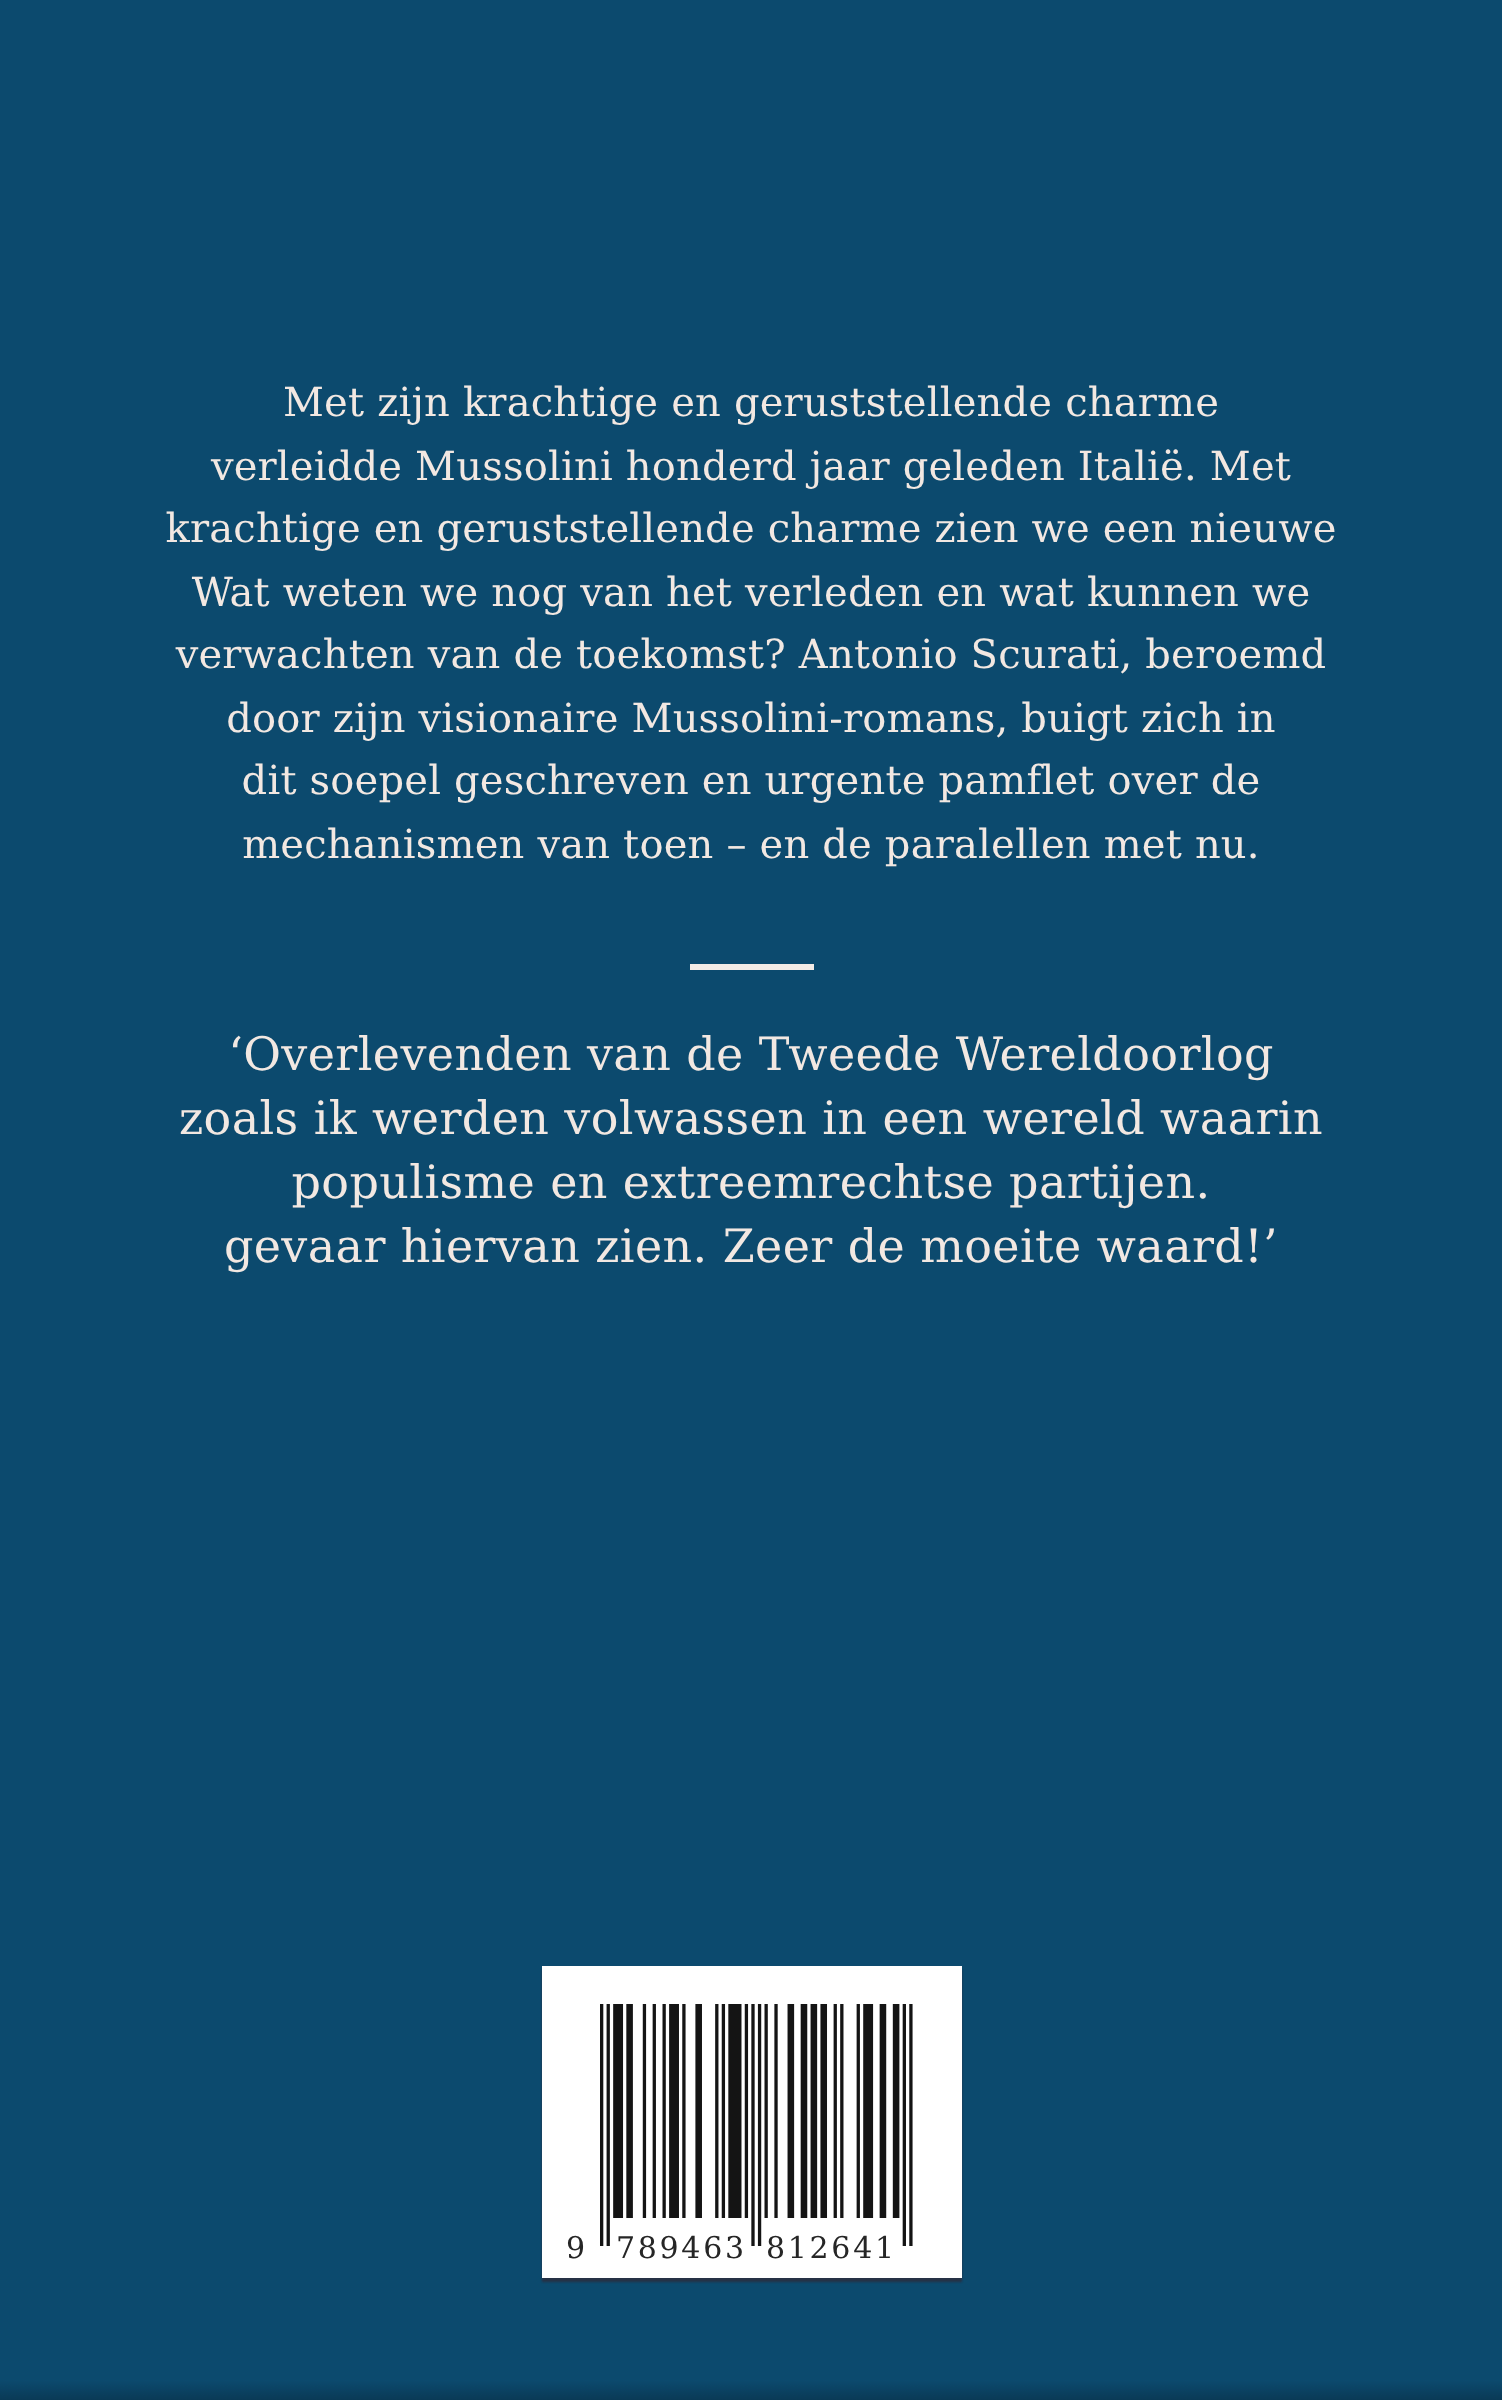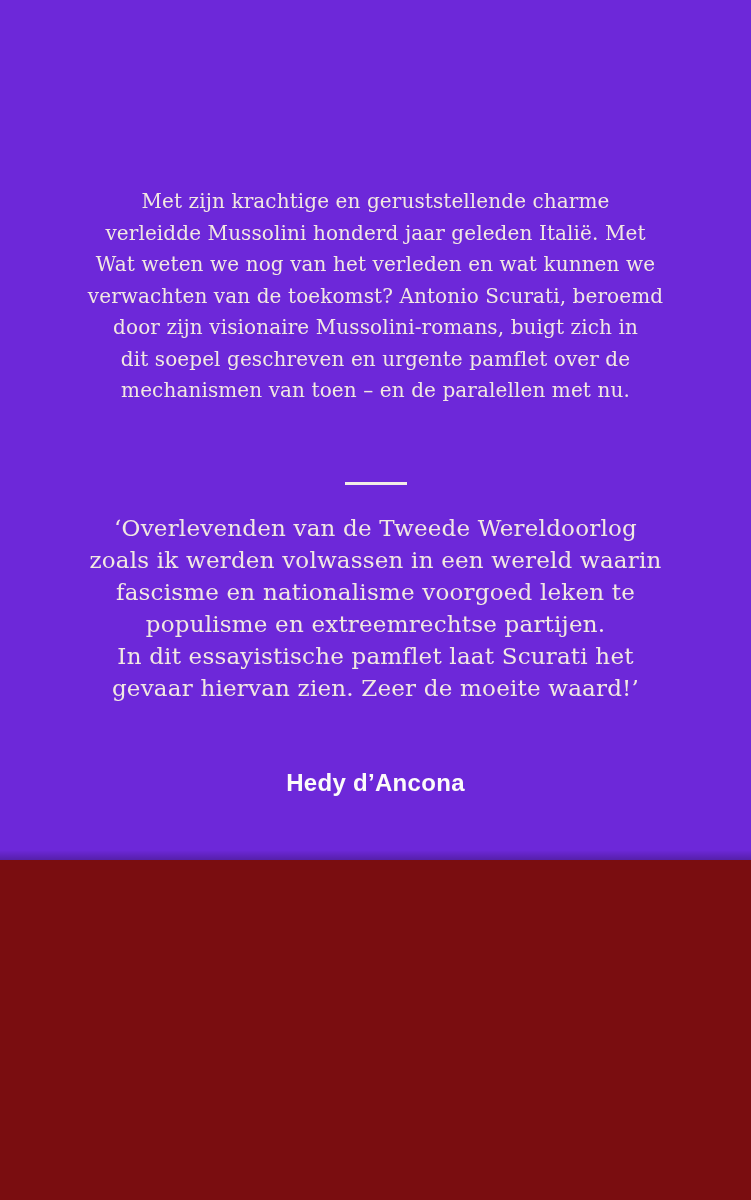"Met zijn krachtige en geruststellende" .cover { background: #6d28d9 -> #0c4a6e; height: 860px -> 1200px }
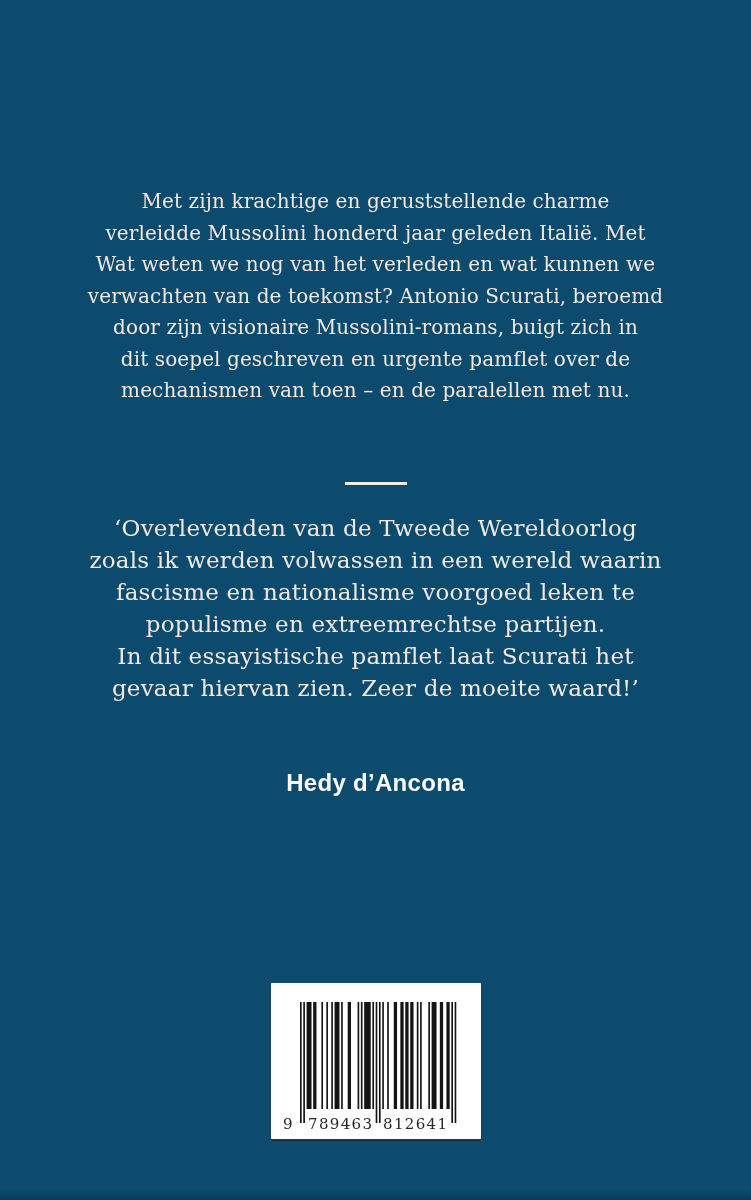"krachtige en geruststellende charme zien" div.line { html: none -> <div>krachtige en geruststellende charme zien we een nieuwe</div> }
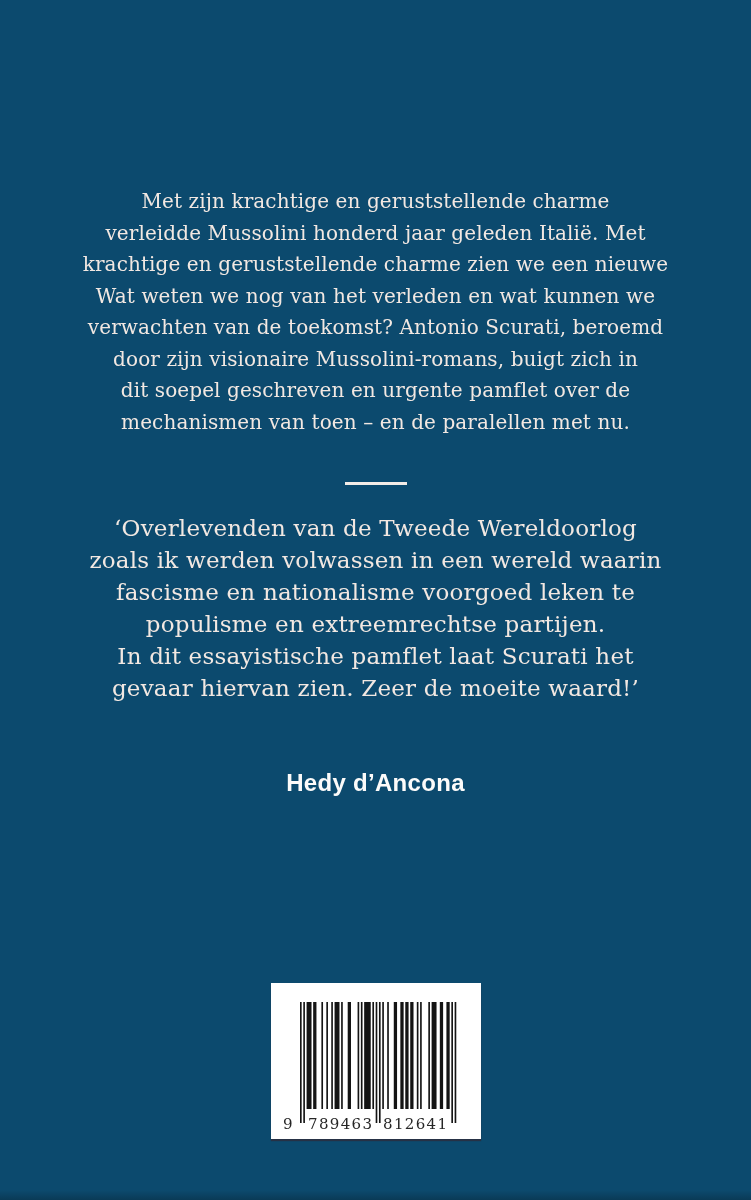"fascisme en nationalisme voorgoed leken" div.line { html: <div>fascisme en nationalisme voorgoed leken te</div> -> none }
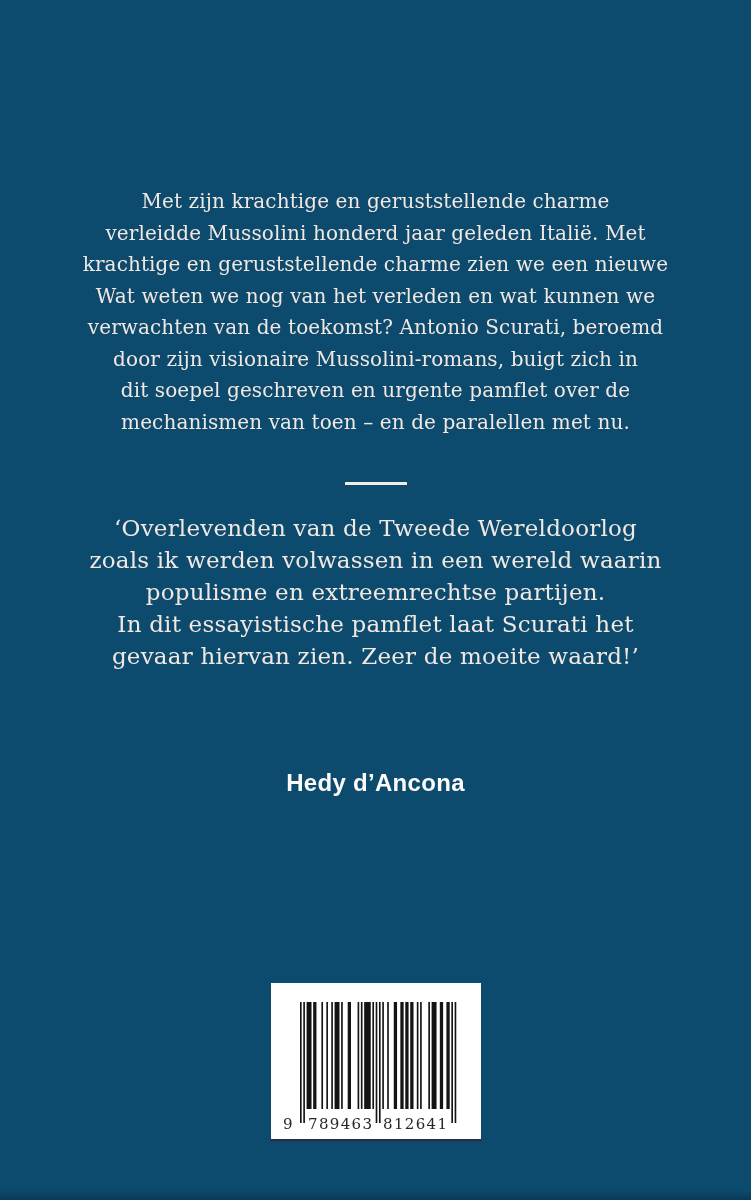"In dit essayistische pamflet laat" div.line { html: <div>In dit essayistische pamflet laat Scurati het</div> -> none }
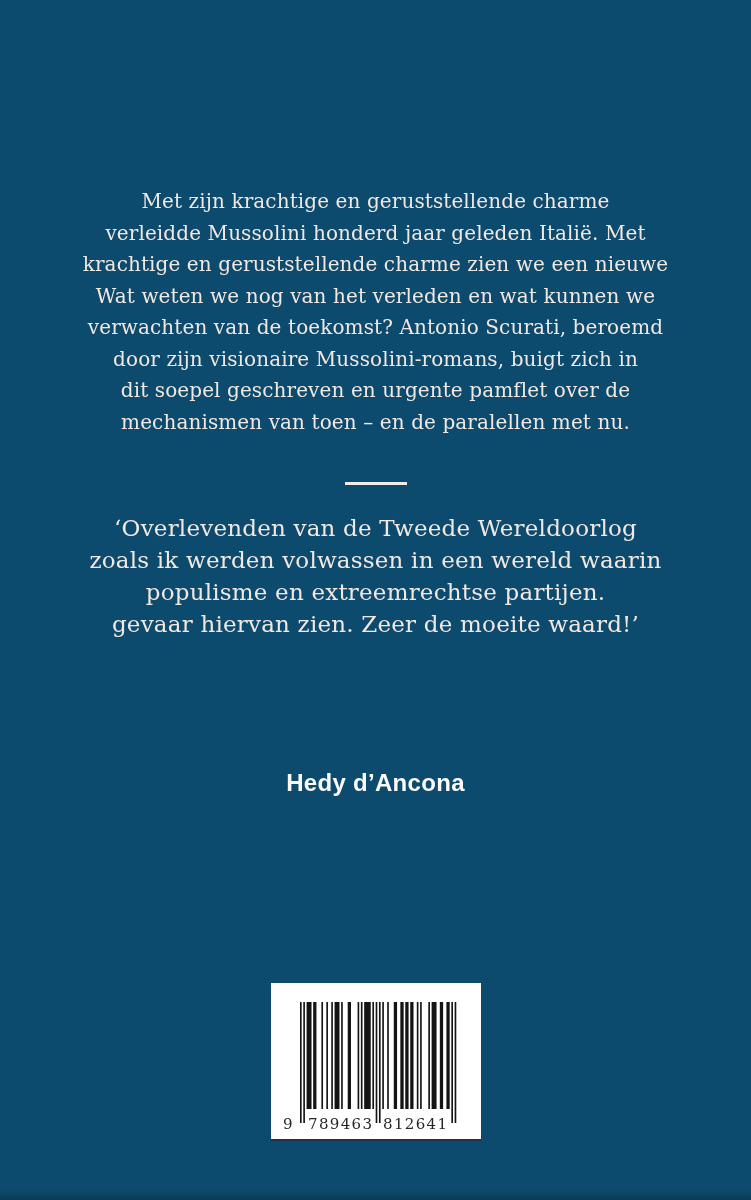"Hedy d’Ancona" div.attribution { html: <div>Hedy d’Ancona</div> -> none }
